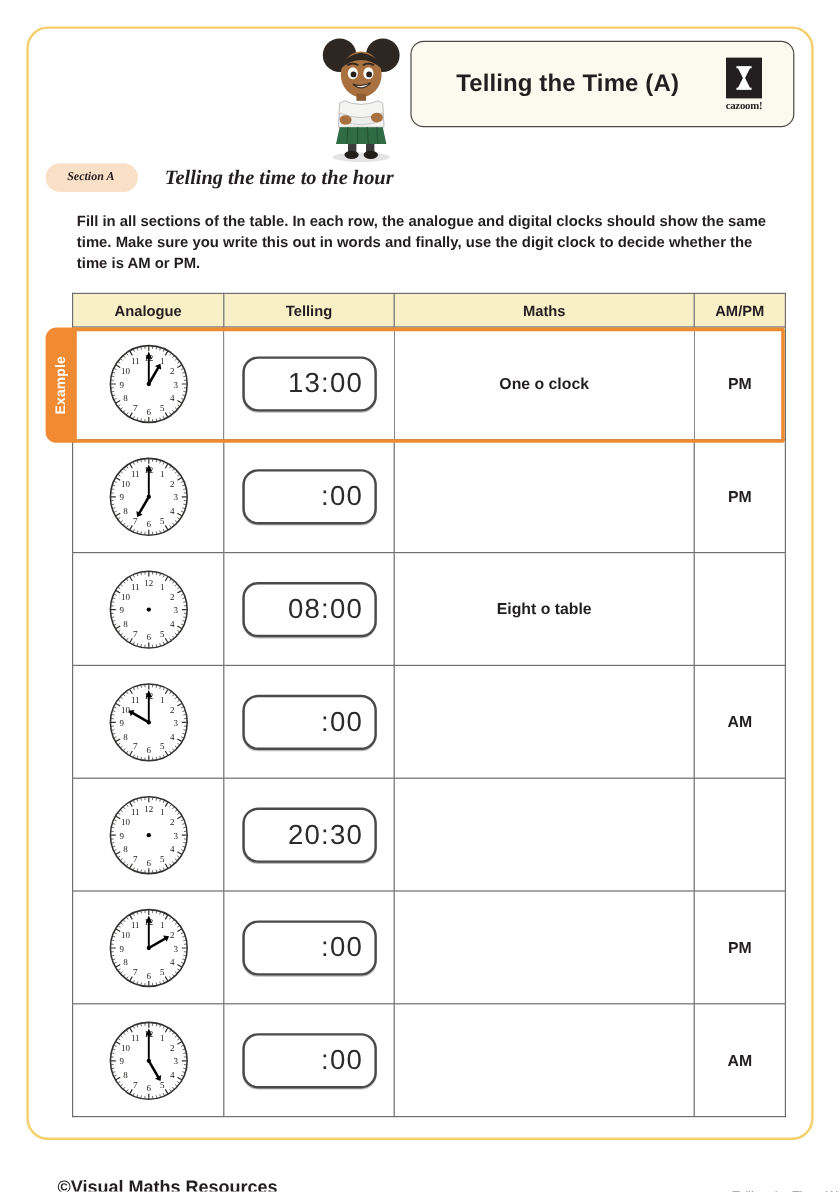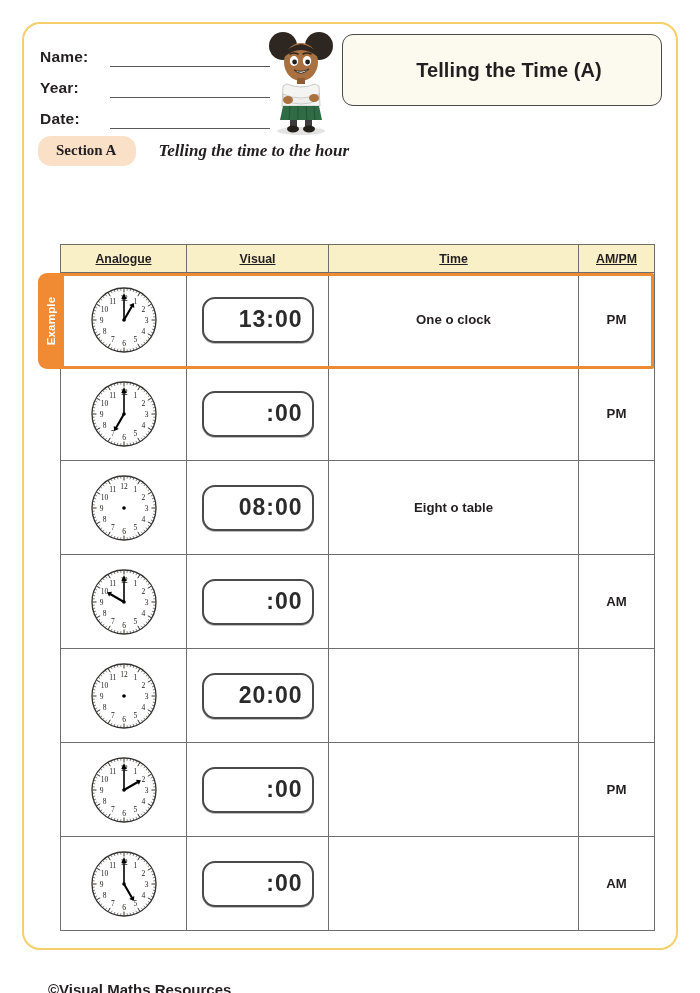"Name:" div.fields { html: <div> <div> <div>Name:</div> <div></div> </div> <div> <div>Year:</div> <div></div> </div> <div> <div>Date:</div> <div></div> </div> </div> -> none }
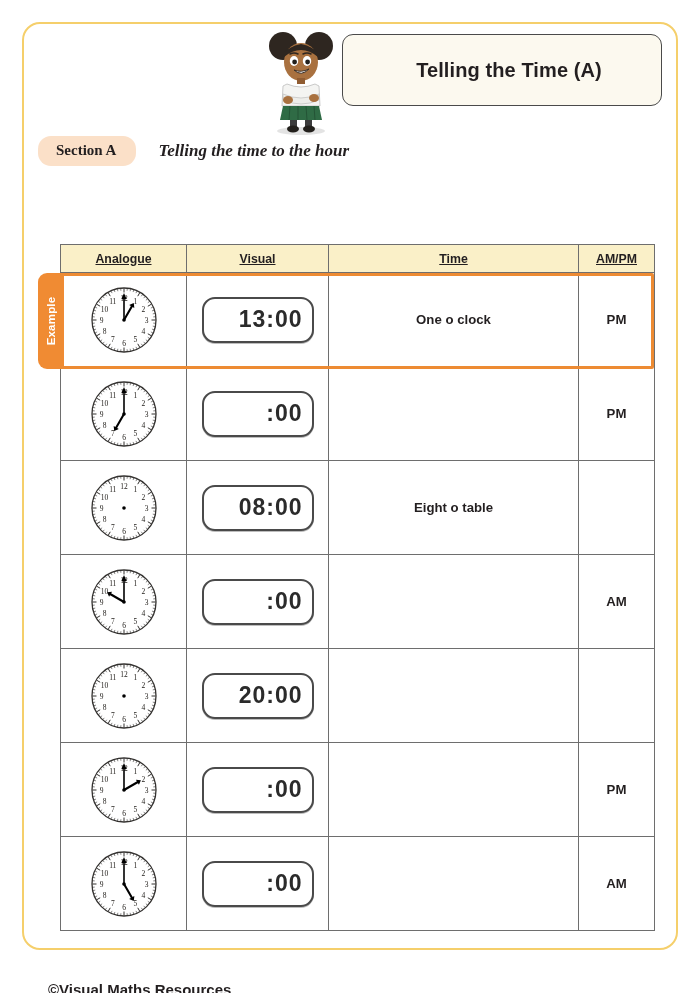"cazoom!" div.logo { html: none -> <div> <div> <svg> <path></path> <rect></rect> <rect></rect> </svg> </div> <div>cazoom!</div> </div> }
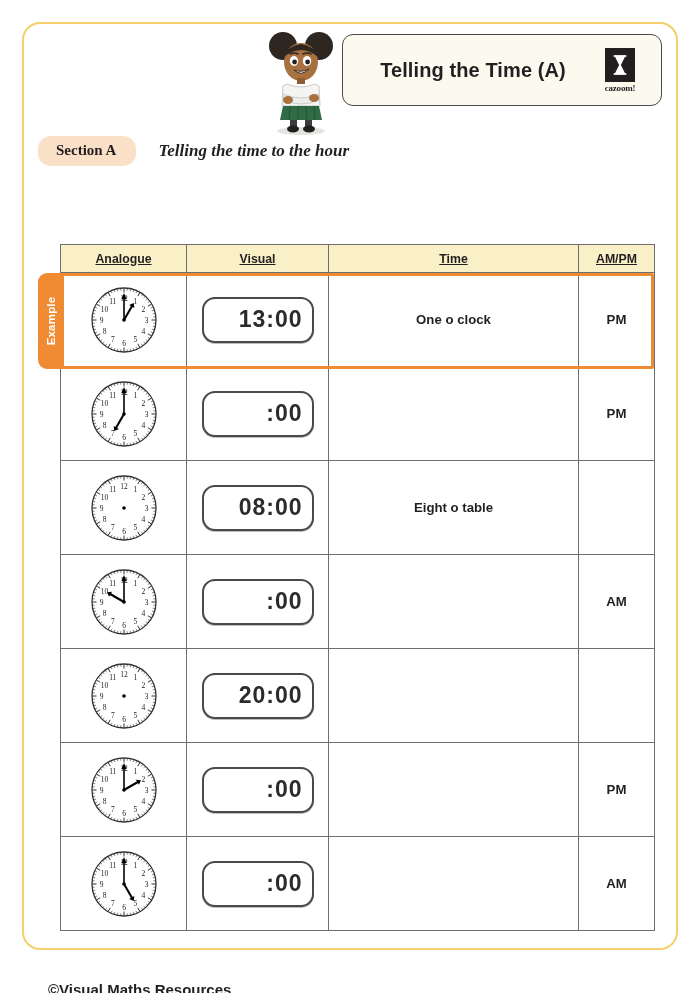"Section A" .section-pill { font-size: 15px -> 10px; font-style: none -> italic }
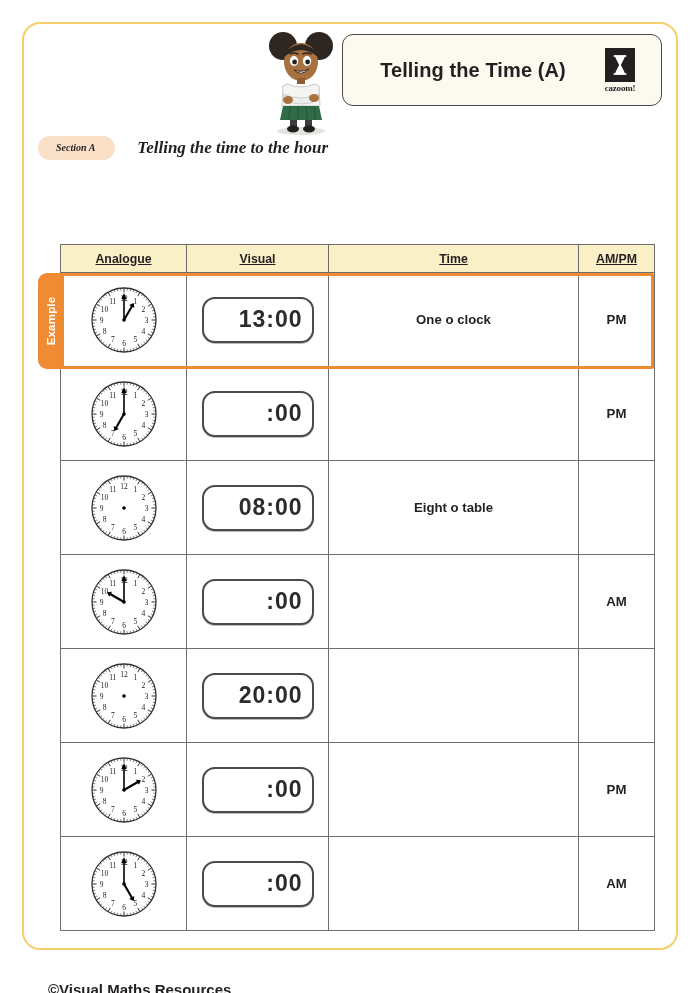"Fill in all sections of" div.instructions { html: none -> <div>Fill in all sections of the table. In each row, the analogue and digital clocks should show the same time. Make sure you write this out in words and finally, use the digit clock to decide whether the time is AM or PM.</div> }
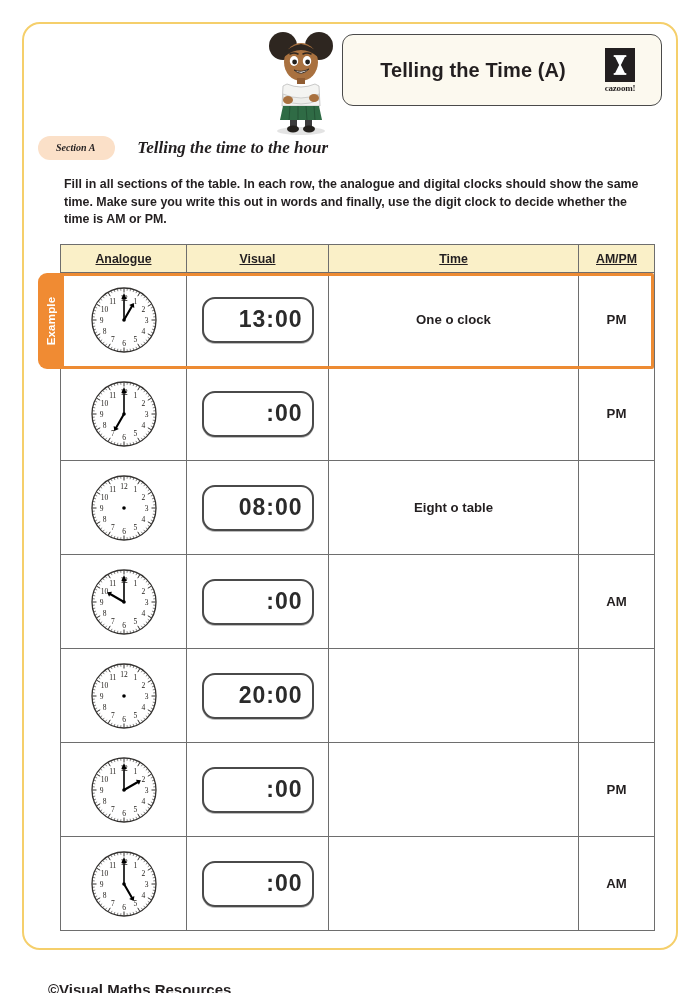"Analogue" table.tt th { text-decoration: underline -> none }
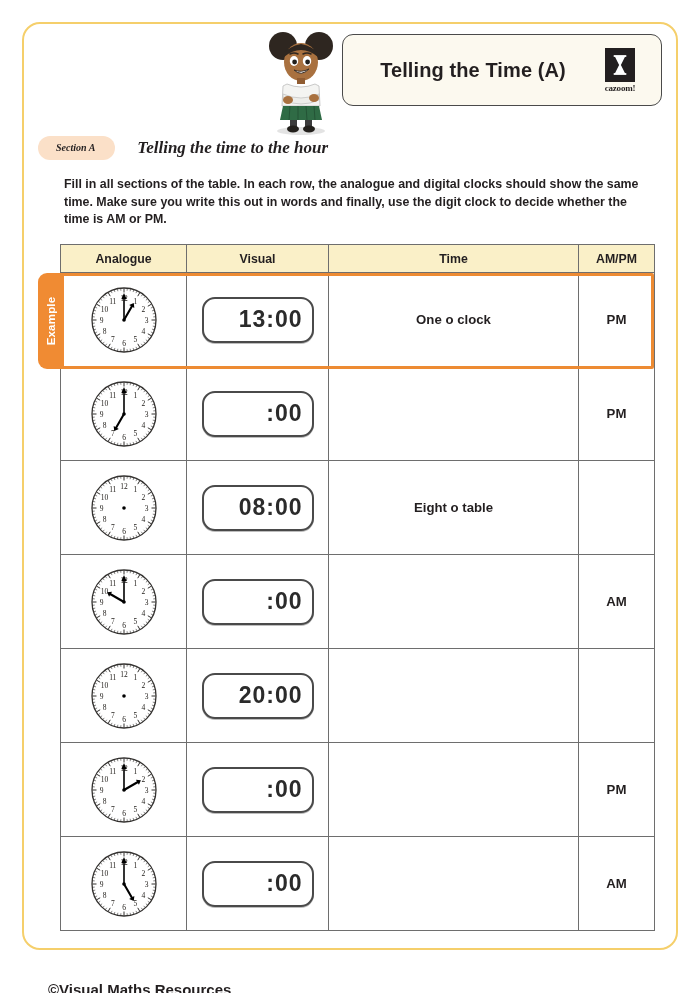"Visual" th { text: Visual -> Telling }
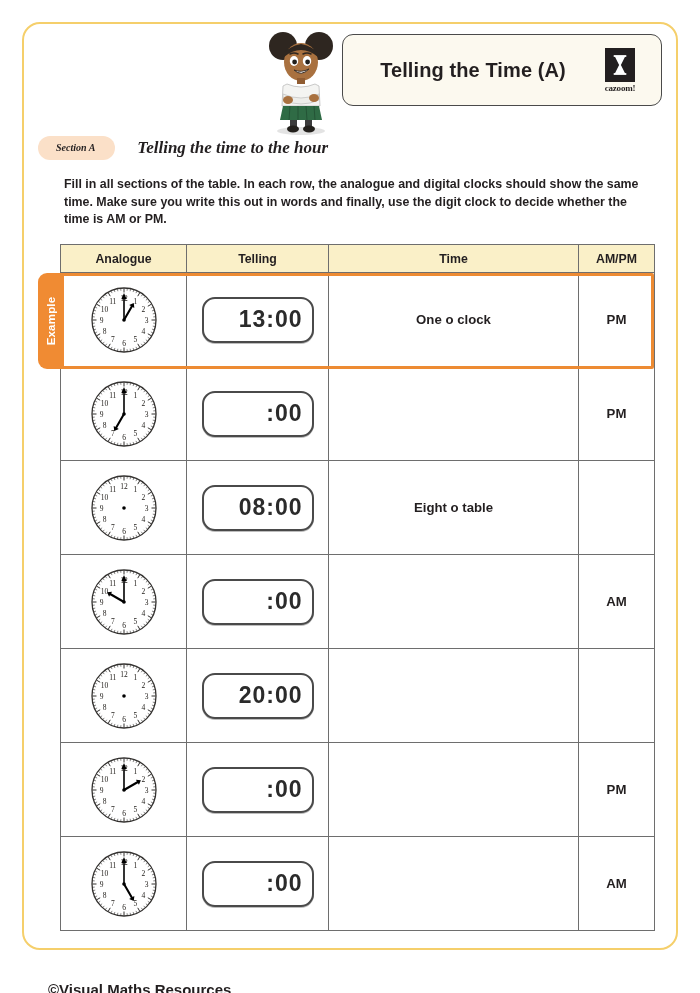"Time" th { text: Time -> Maths }
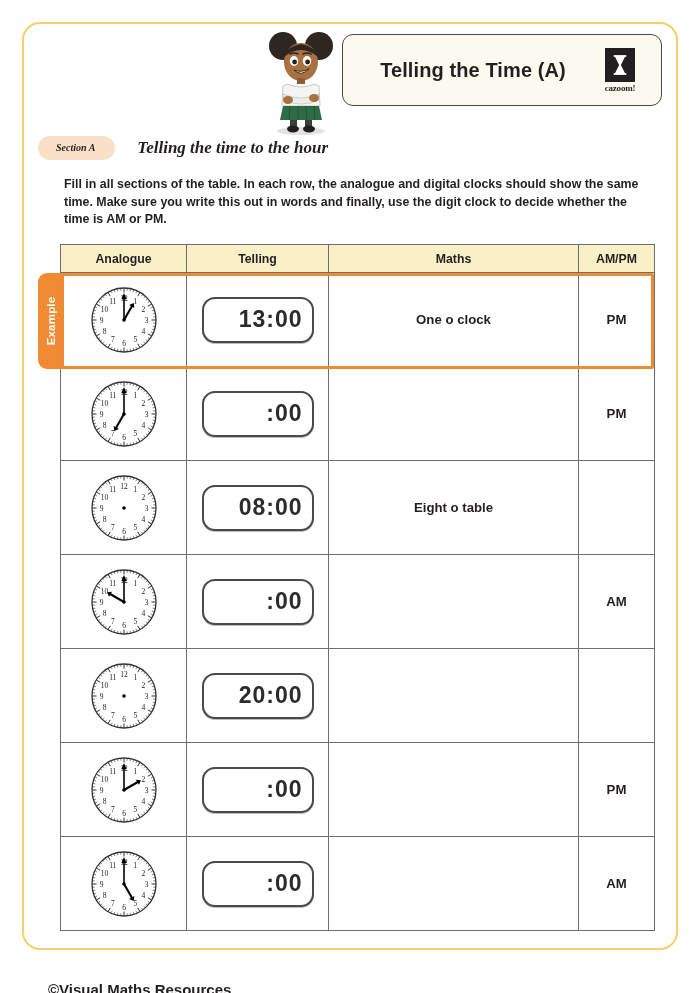"13:00" .digital-text { font-weight: bold -> normal }
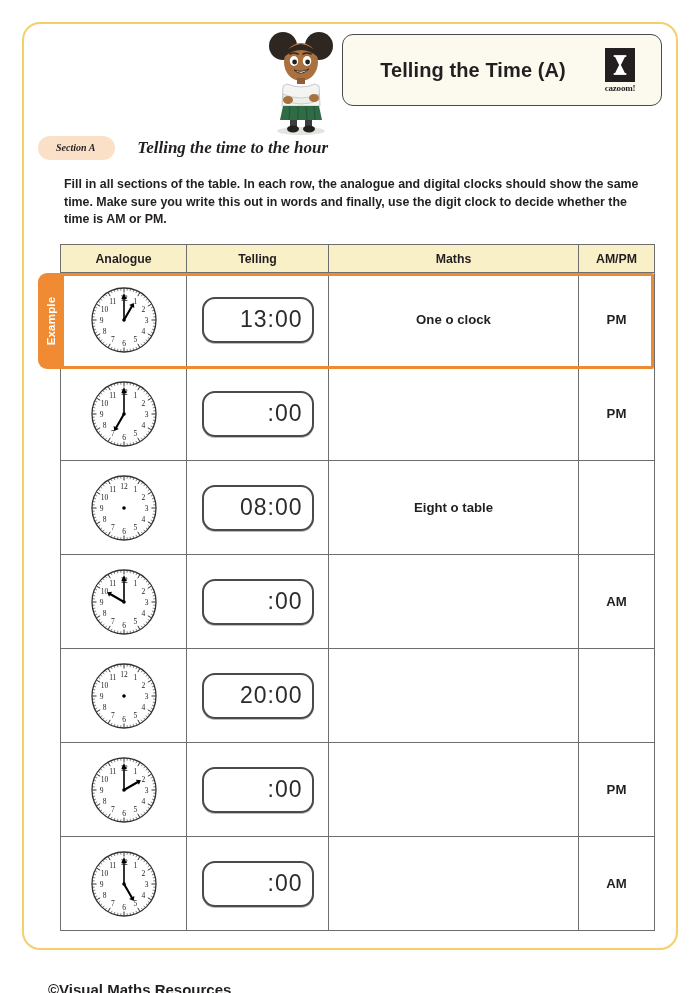"20:00" span.digital-text { text: 20:00 -> 20:30 }
